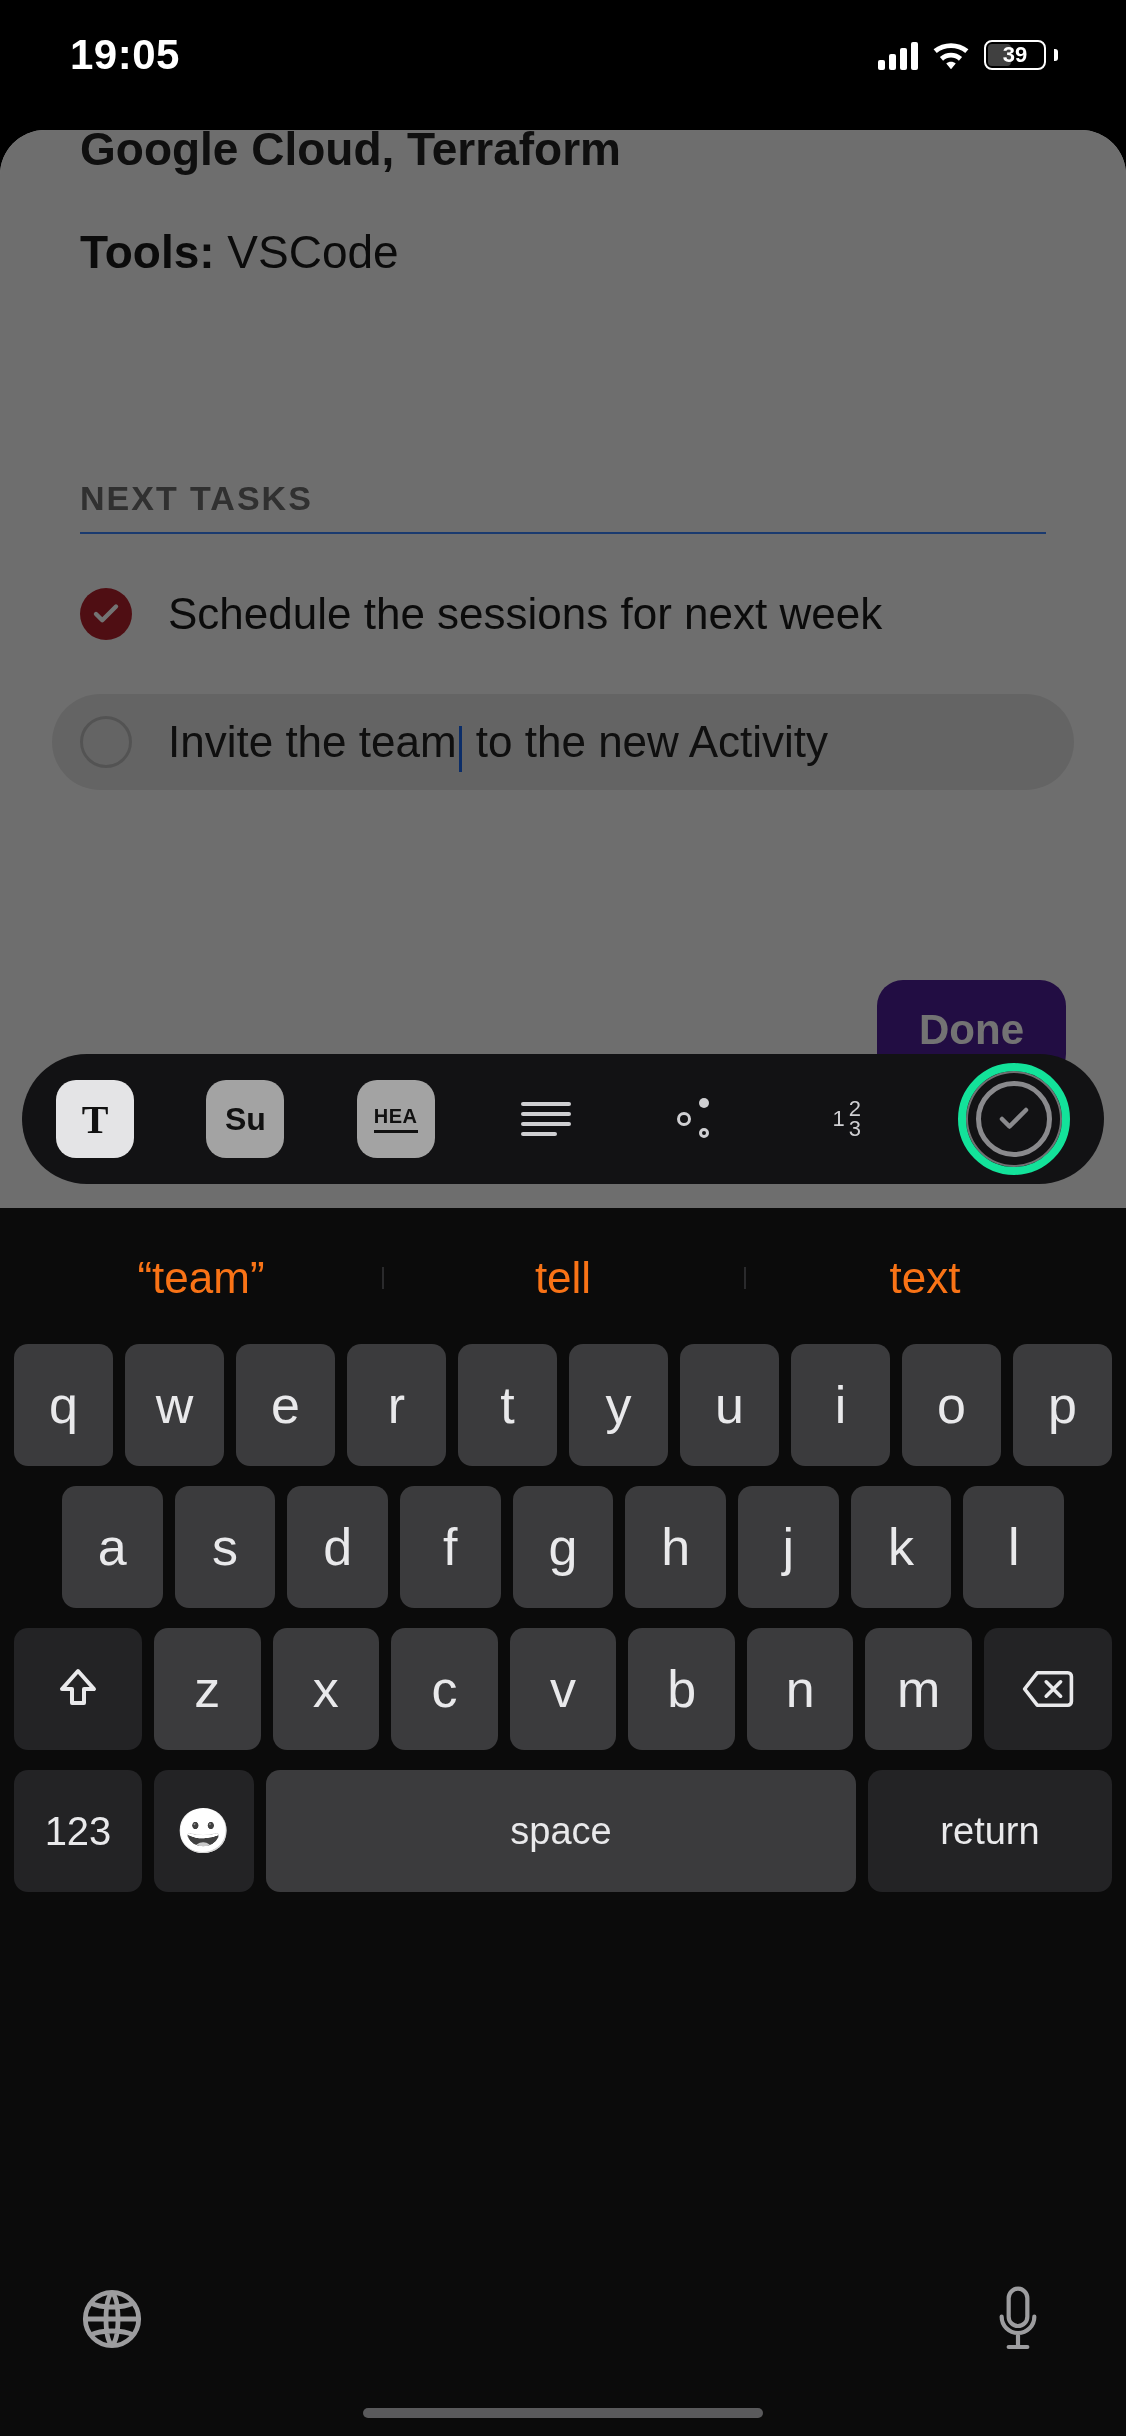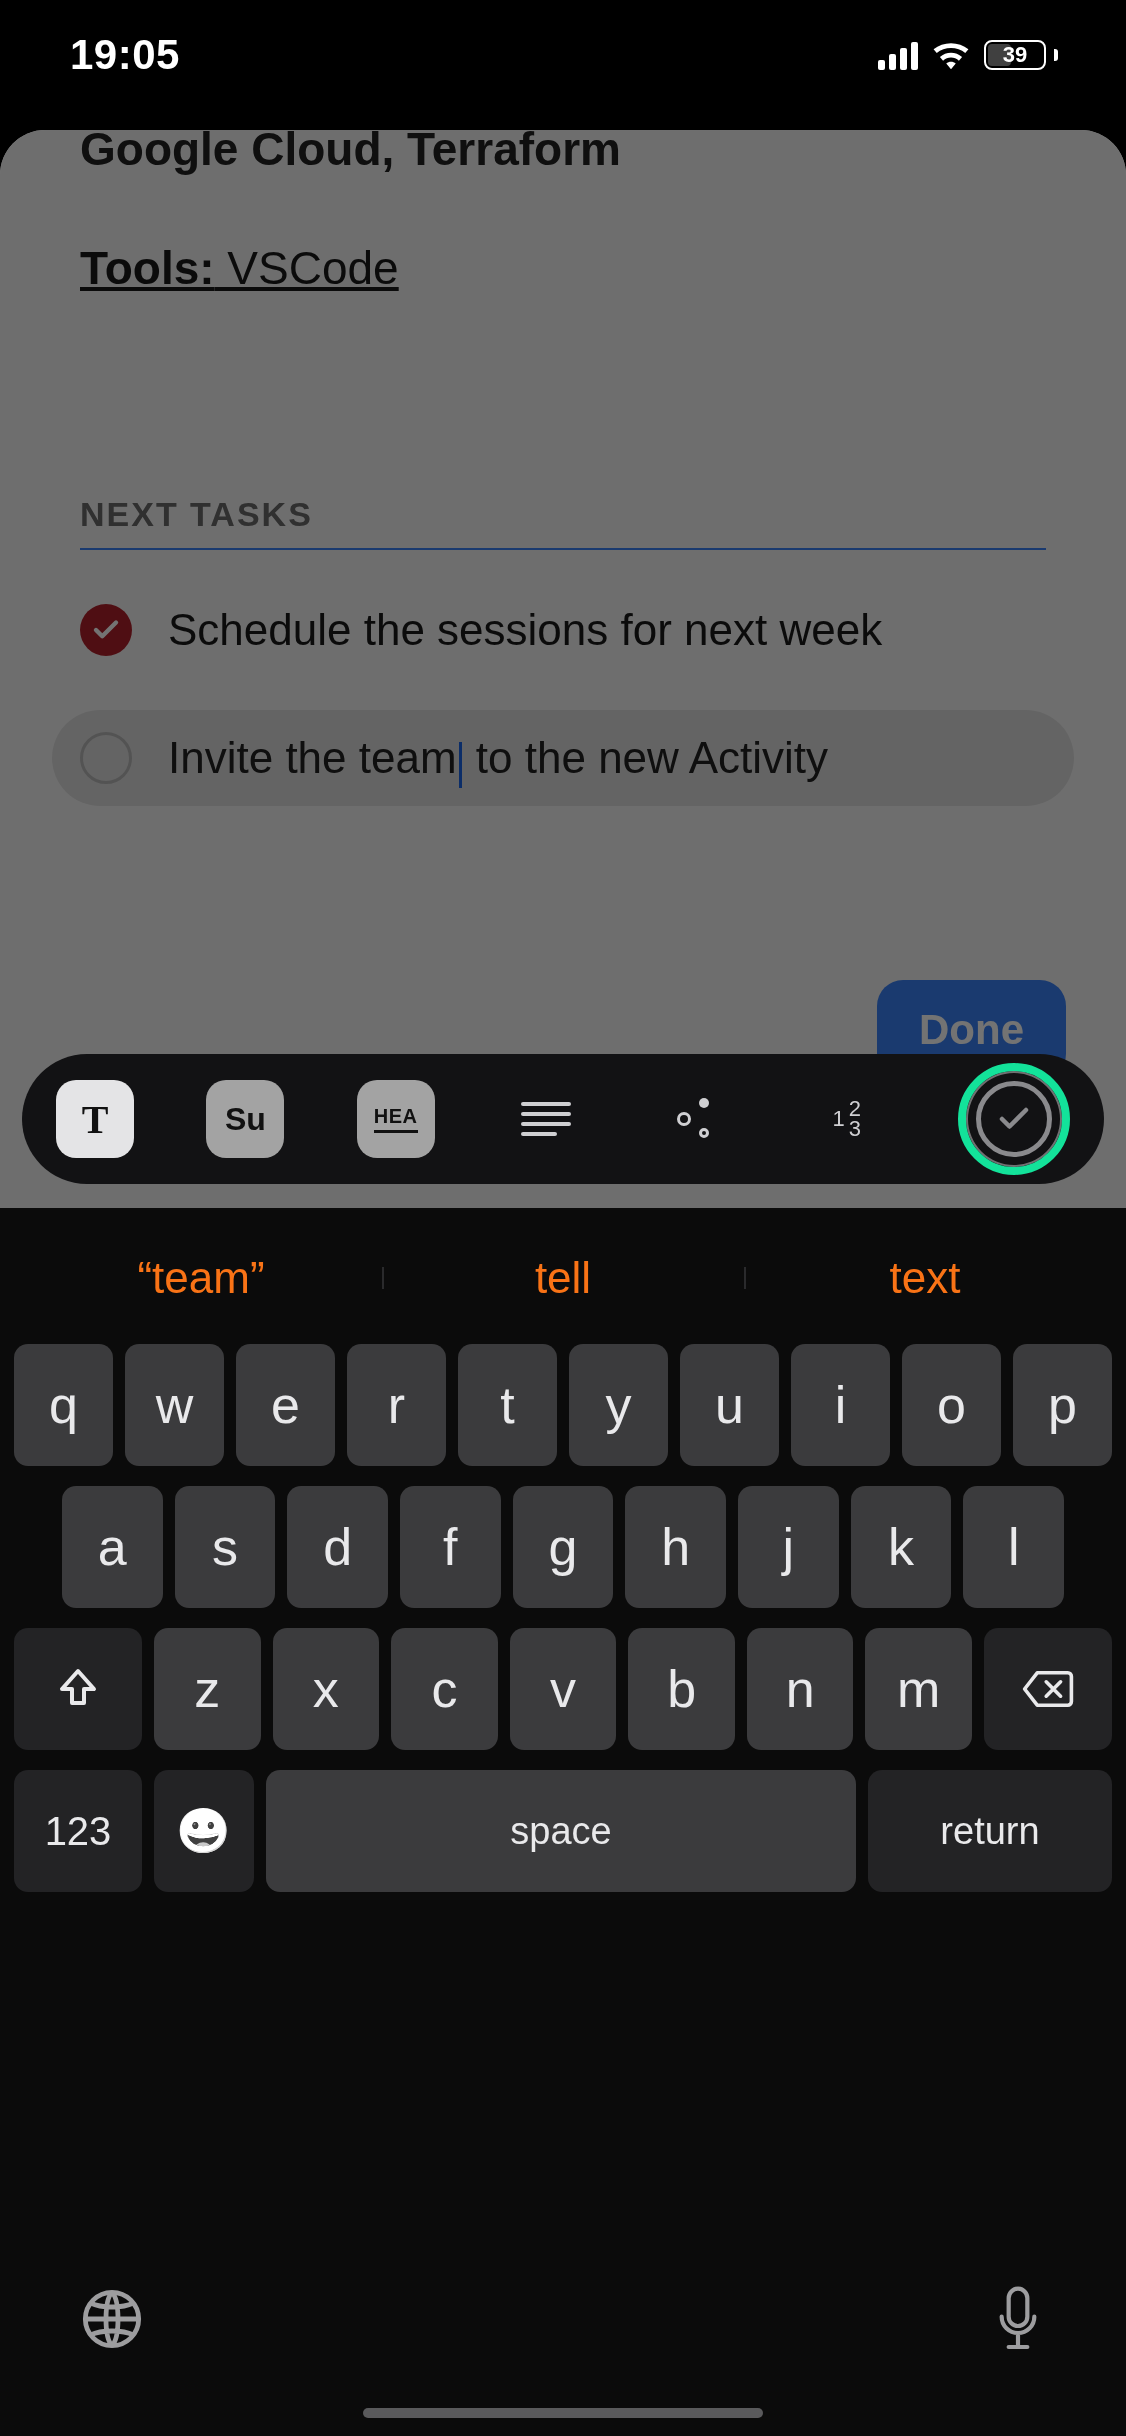"Tools: VSCode" .tools-line { margin-top: 64px -> 48px; text-decoration: underline -> none }
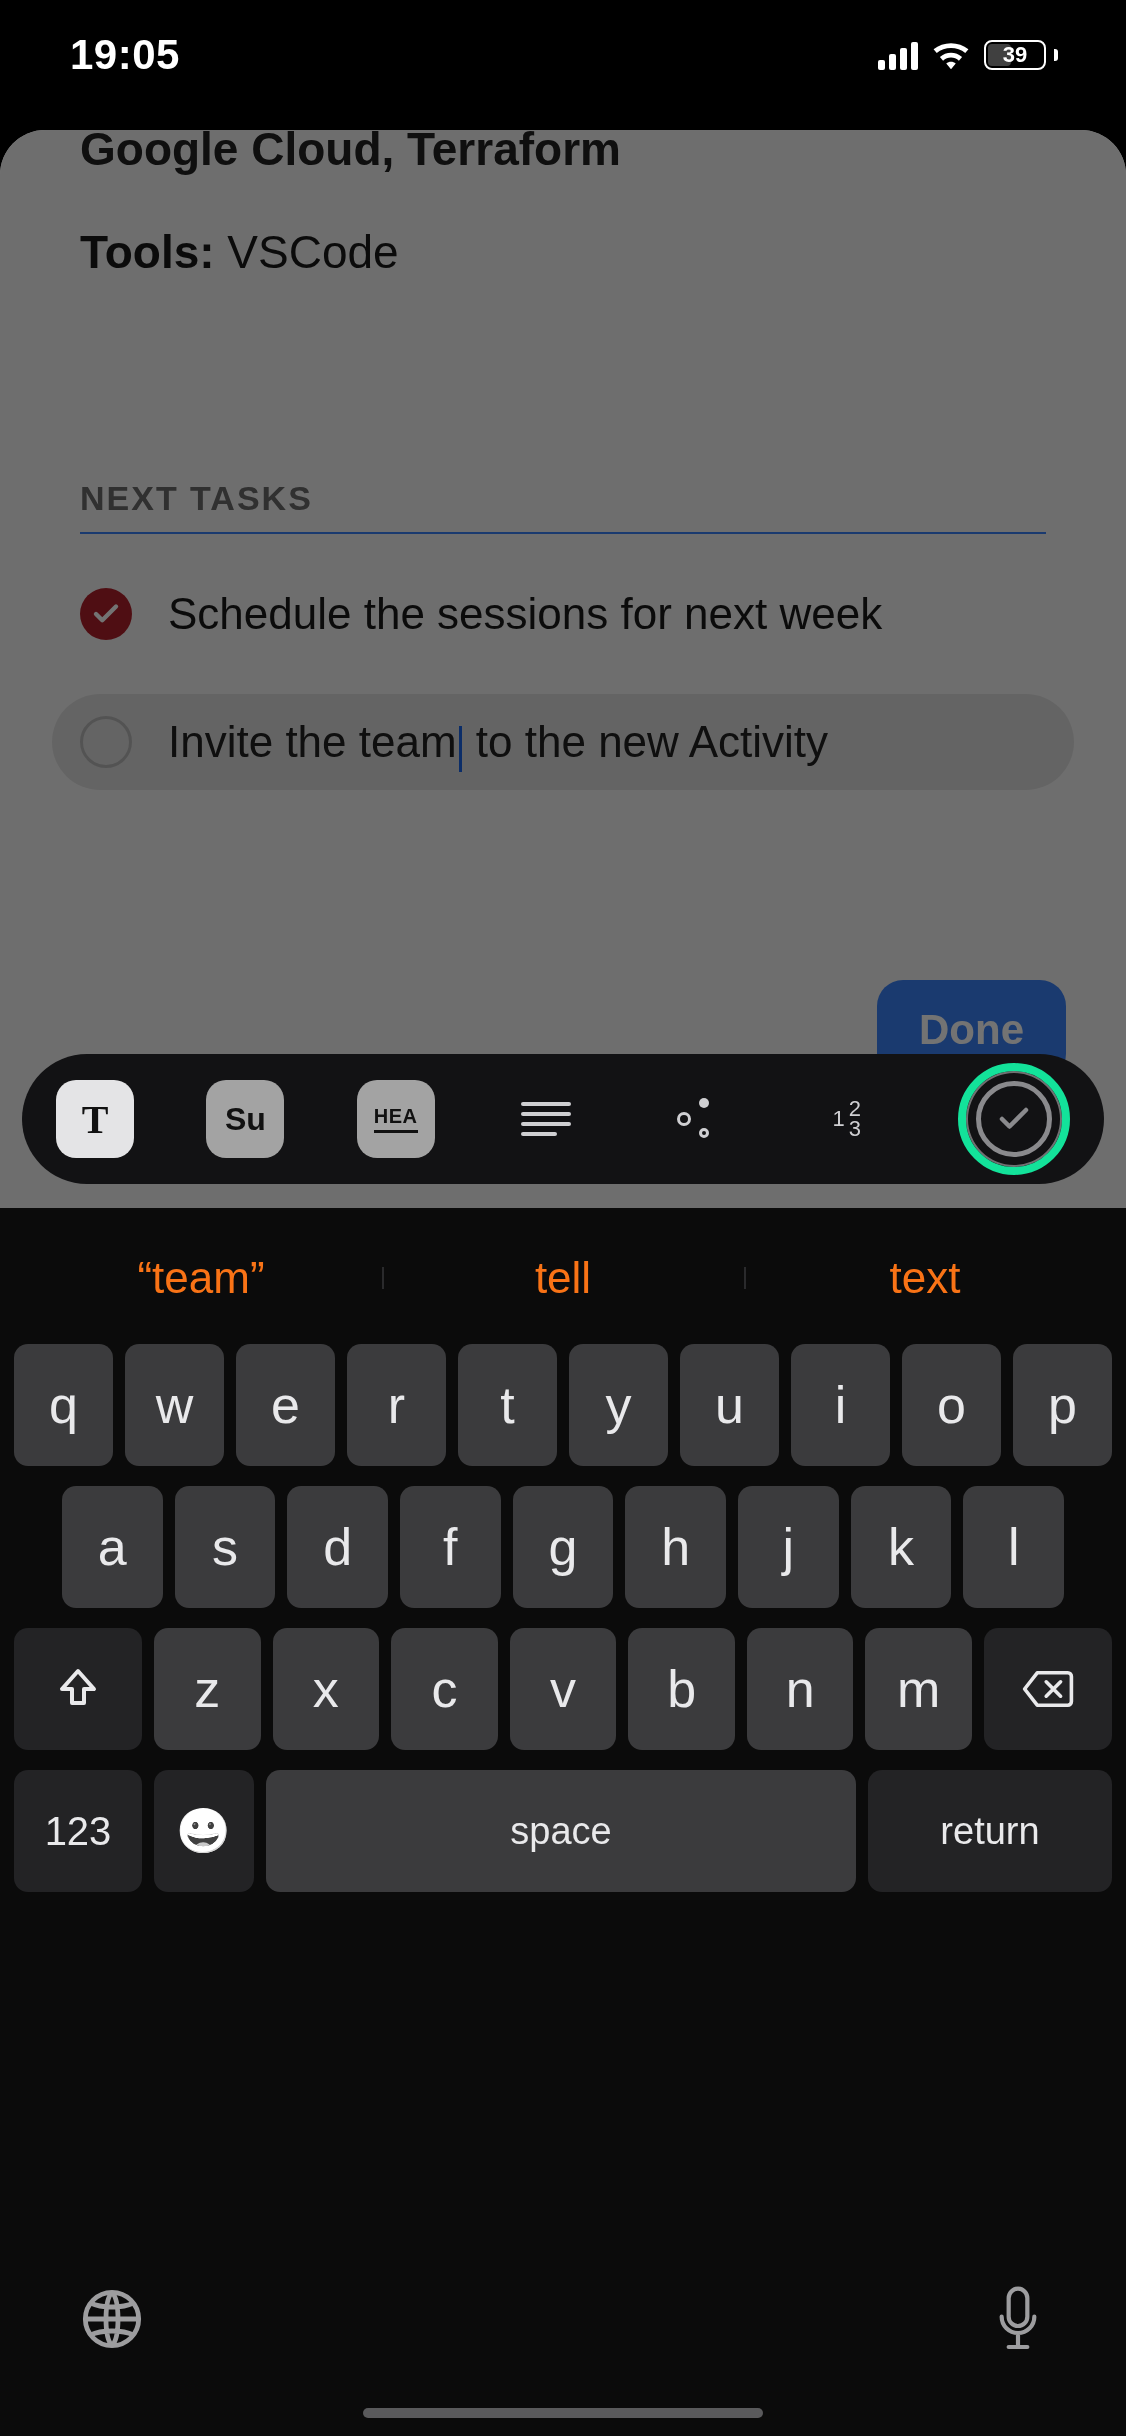"Done" .done-btn { background: #3b82f6 -> #4c1d95 }
